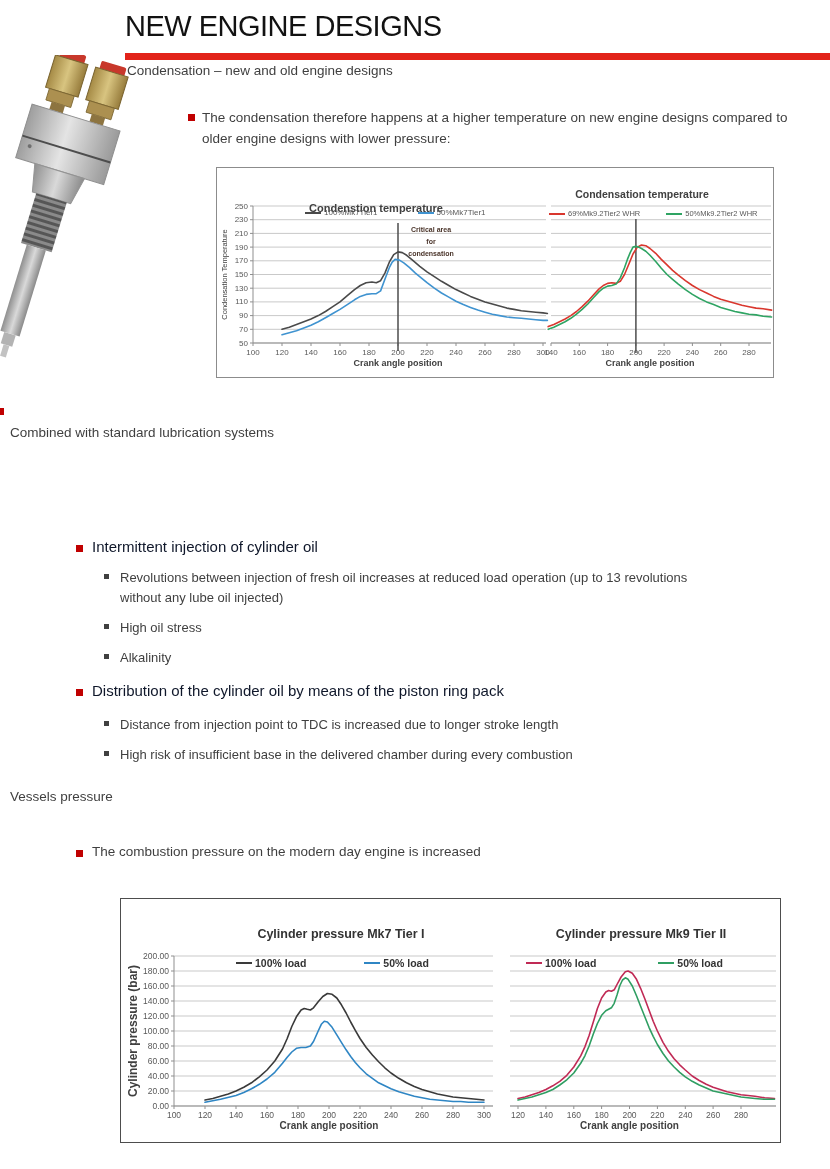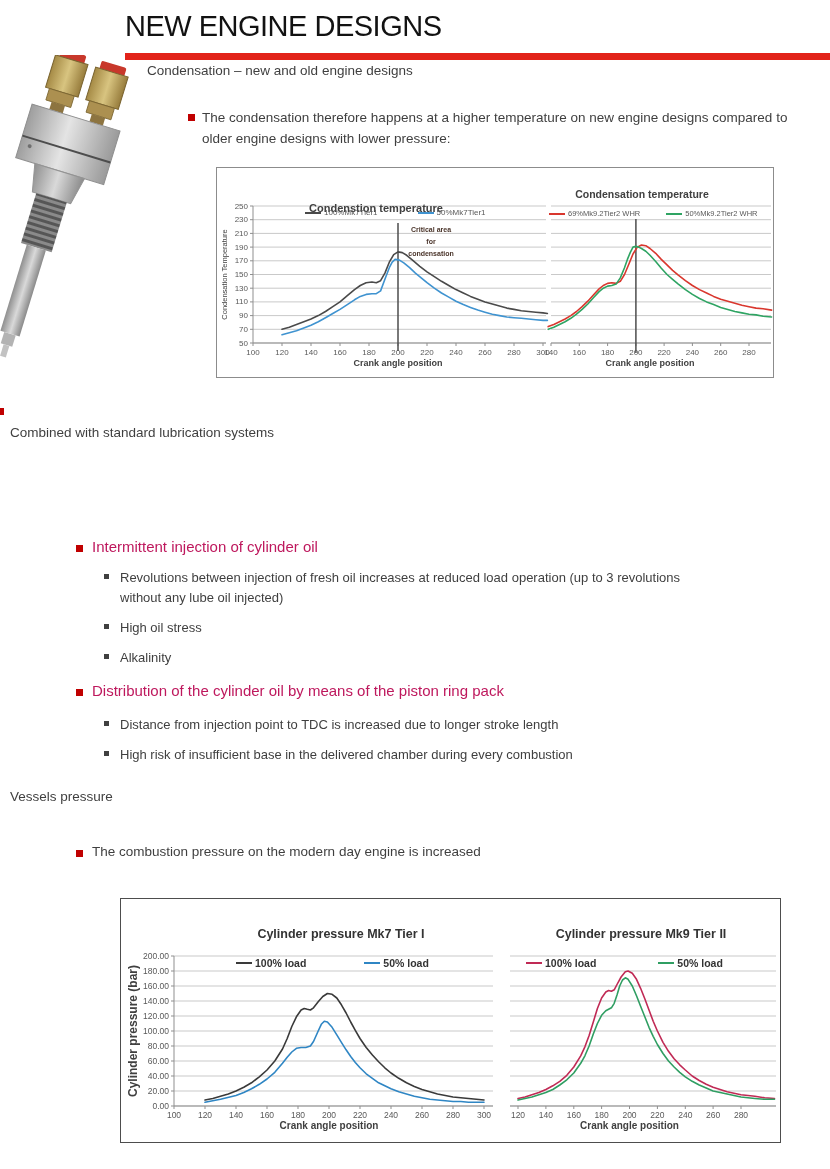"Condensation – new and old" #subtitle { margin-left: 20px -> none }
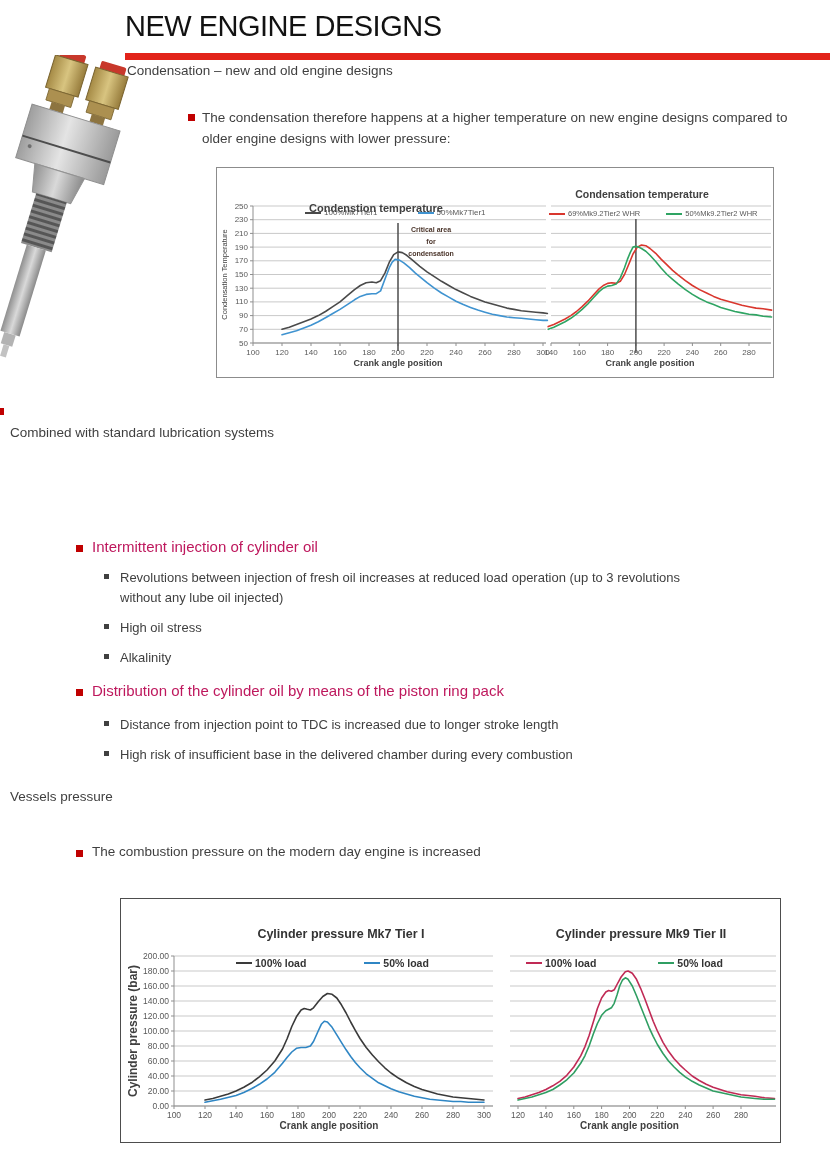"Intermittent injection of cylinder oil" .l1-text { color: #be185d -> #0f172a }
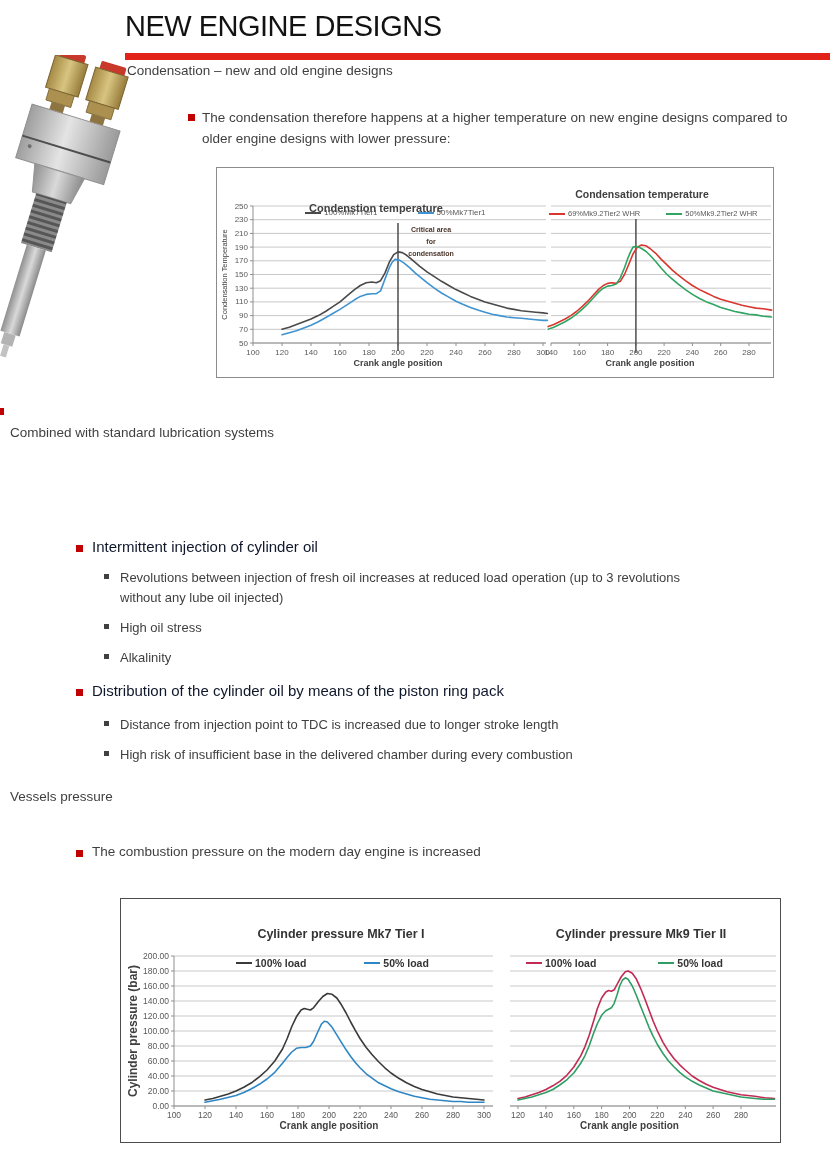"Revolutions between injection of fresh" div.abs { text: 3 -> 13 }
